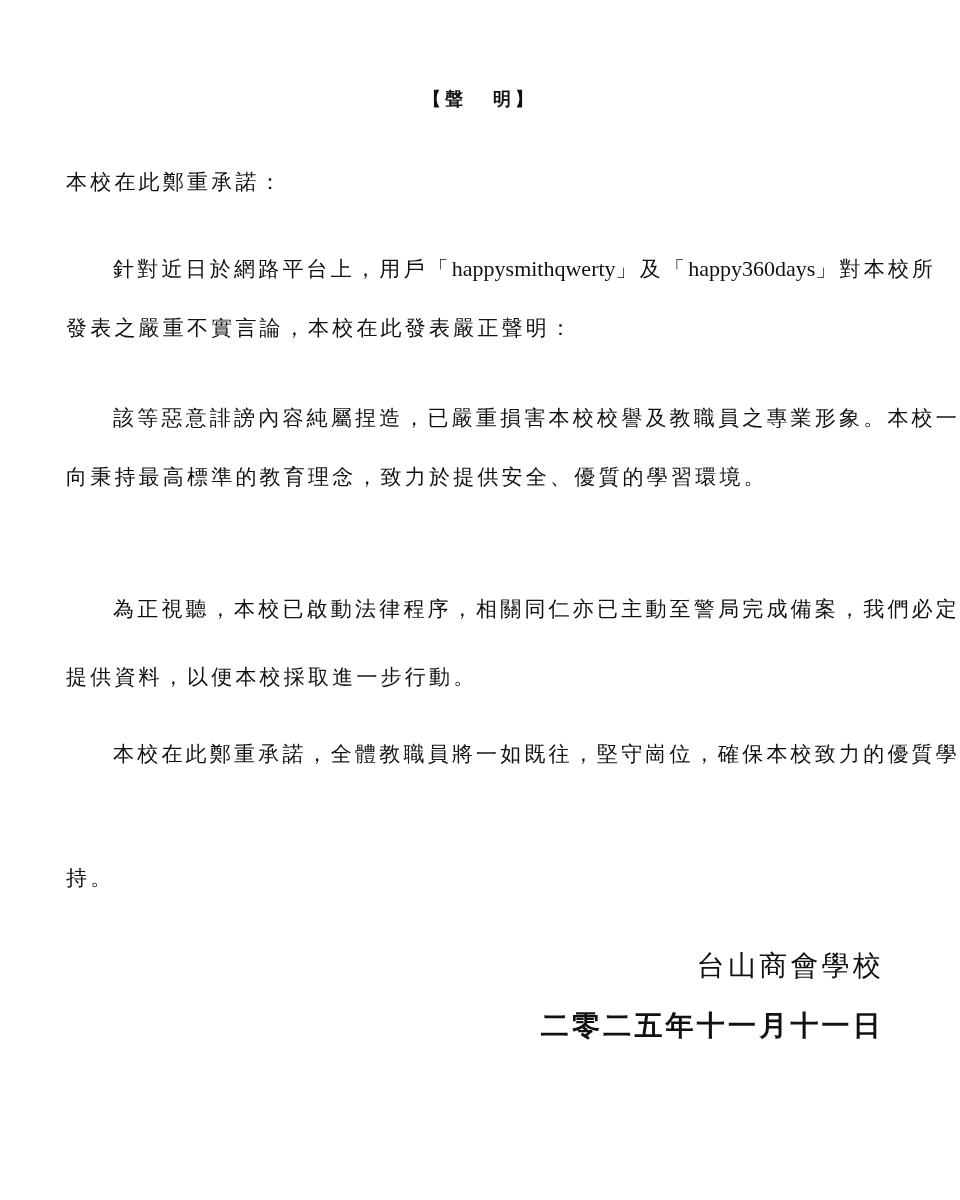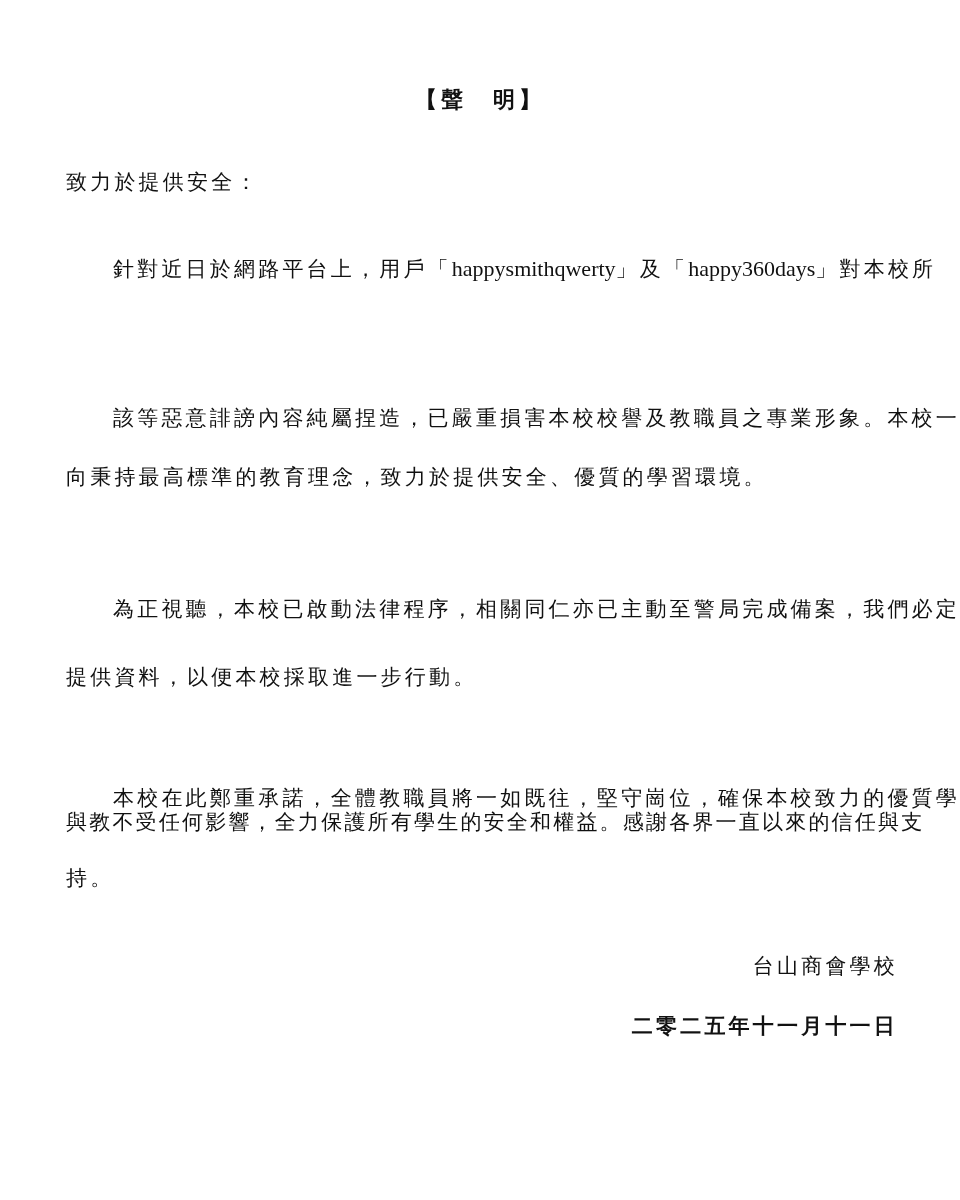"【聲 明】" .title { font-size: 22px -> 18px }
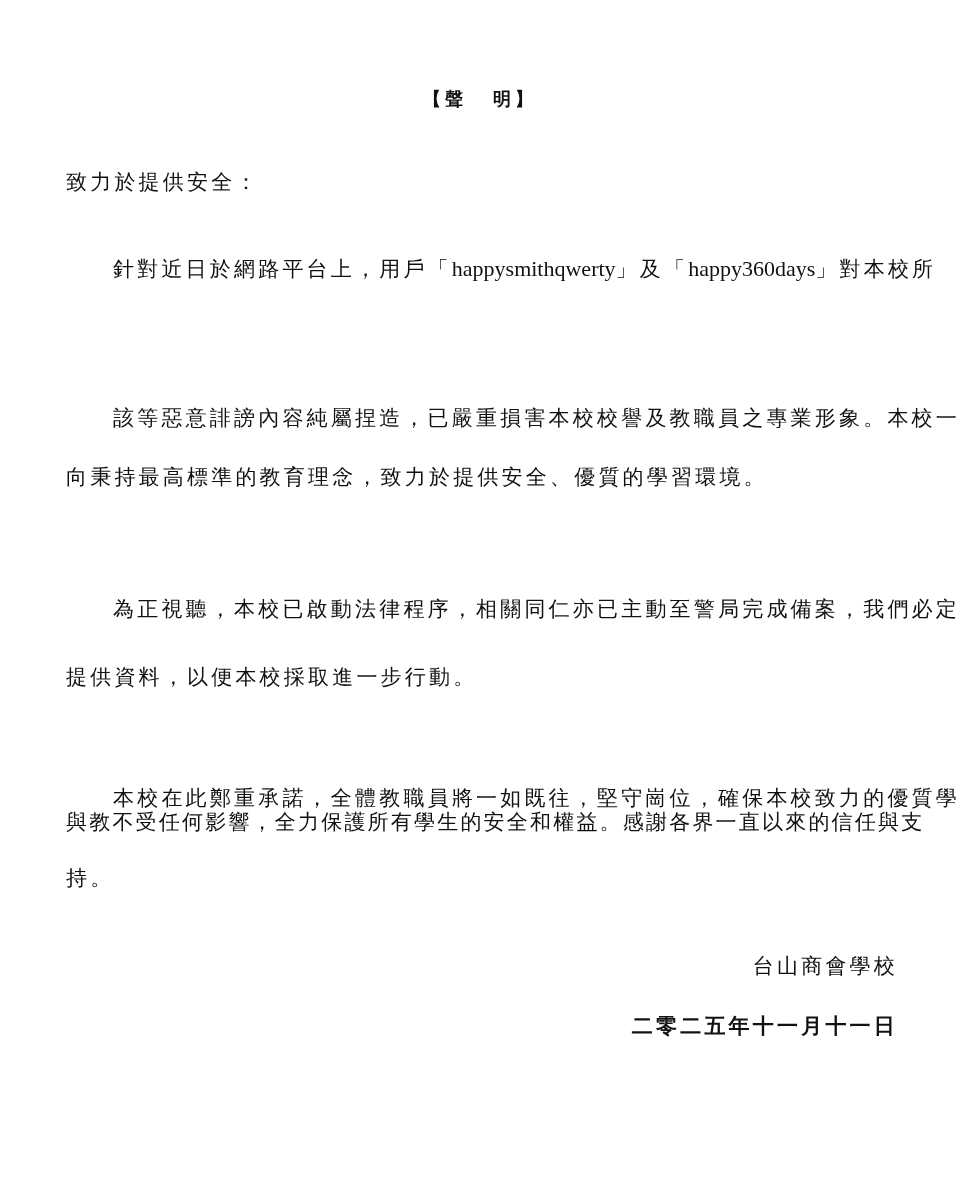"致力於提供安全：" div.line { text: 致力於提供安全 -> 本校在此鄭重承諾 }
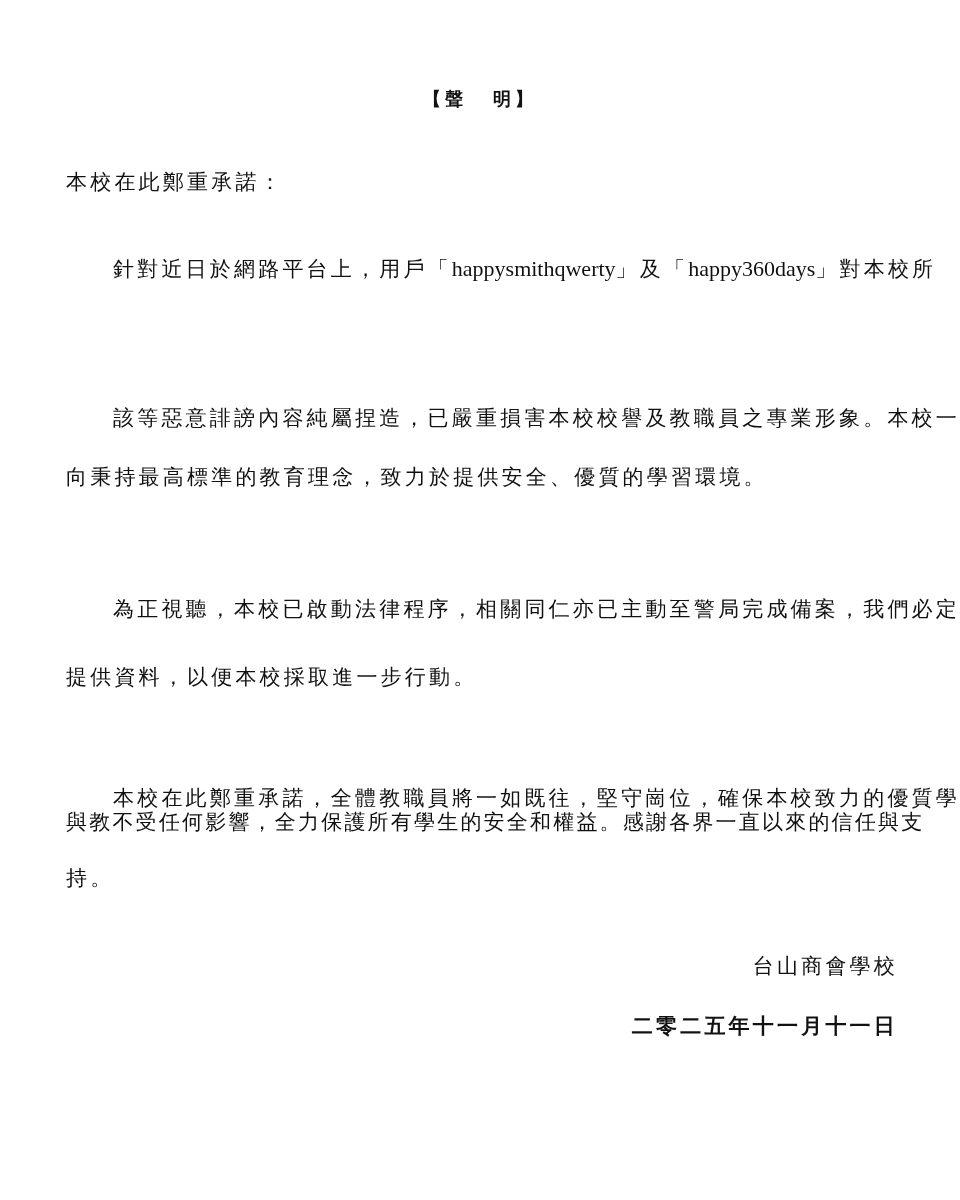"發表之嚴重不實言論，本校在此發表嚴正聲明：" div.line { html: none -> <div>發表之嚴重不實言論，本校在此發表嚴正聲明：</div> }
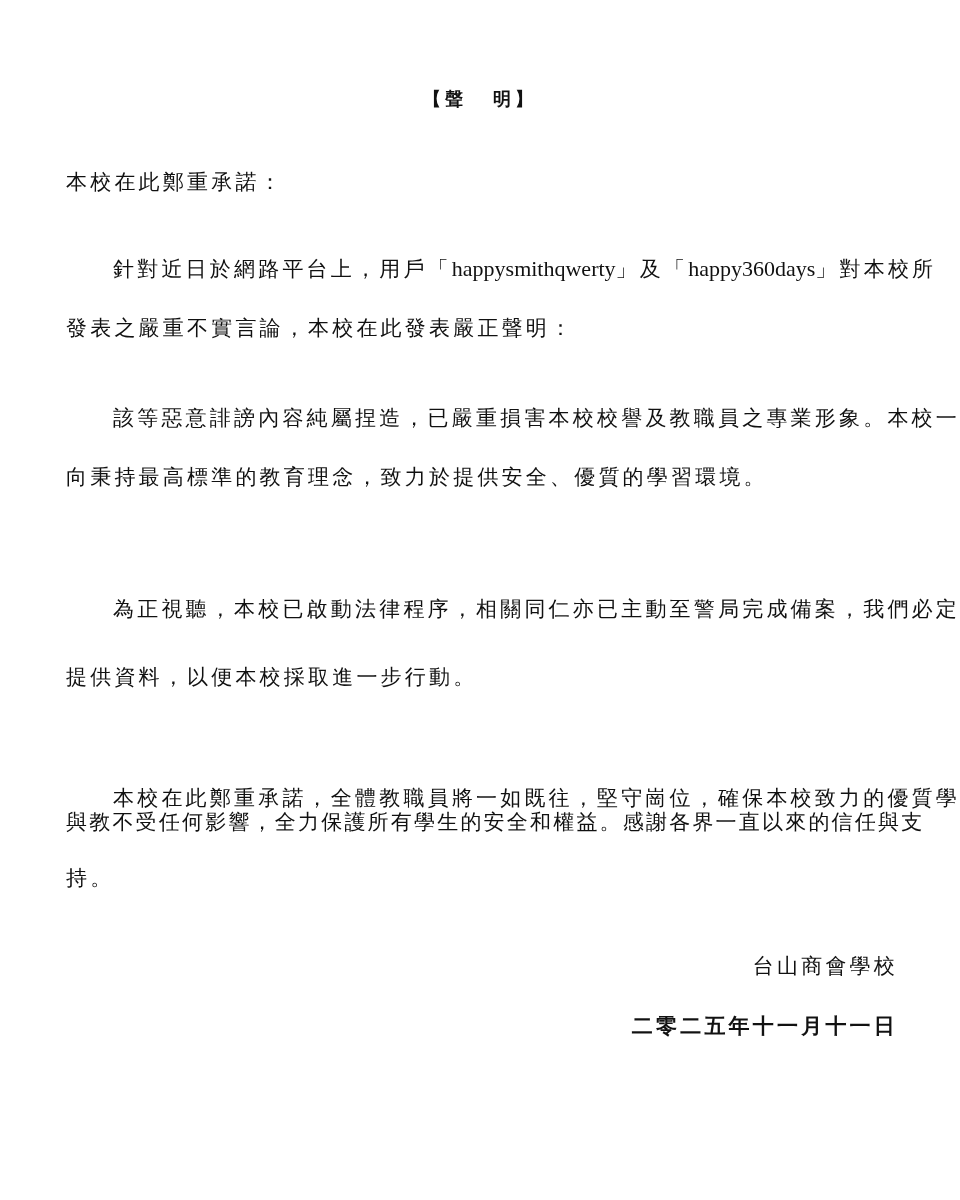"本校在此鄭重承諾，全體教職員將一如既往，堅守崗位，確保本校致力的優質學" div.line { top: 784px -> 740px }
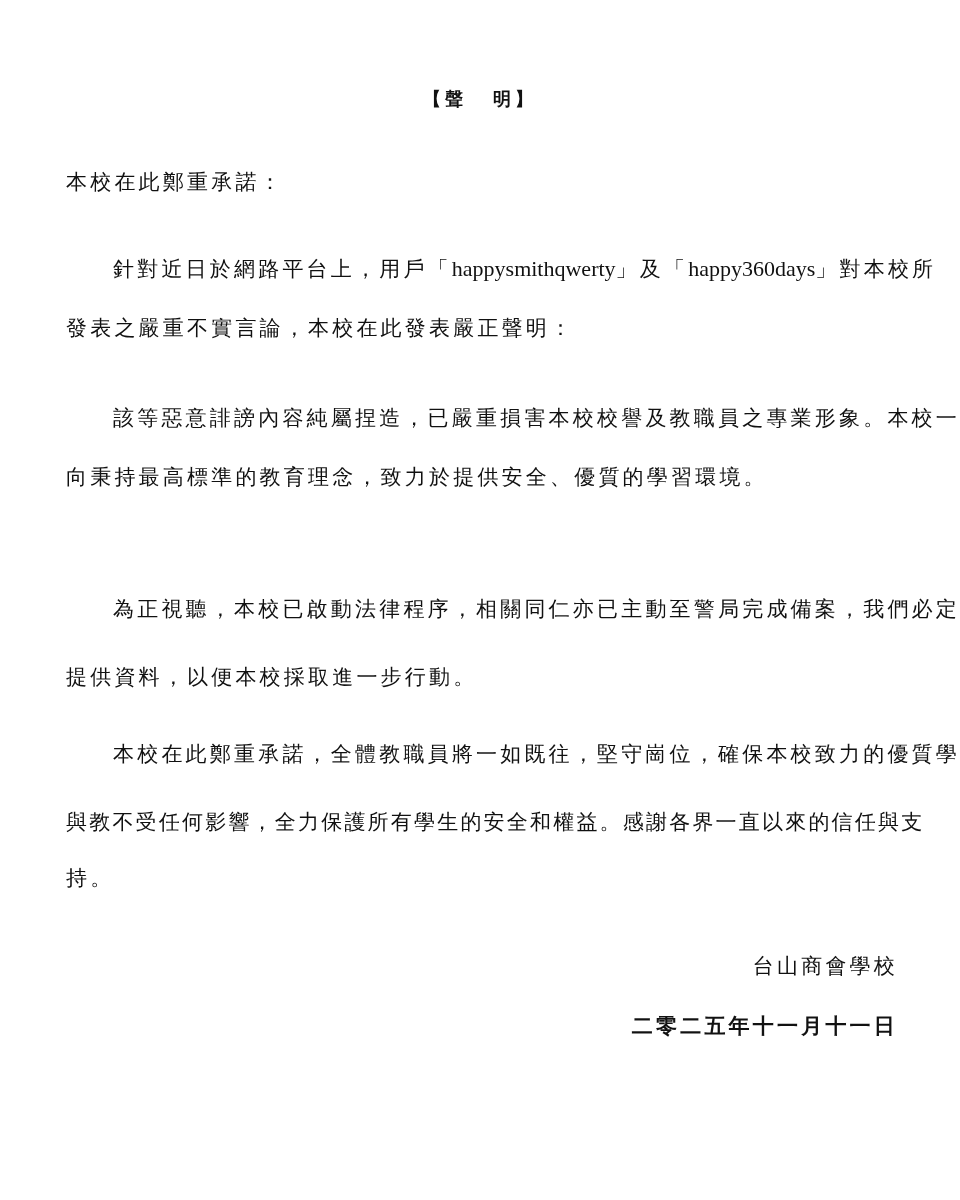"與教不受任何影響，全力保護所有學生的安全和權益。感謝各界一直以來的信任與支" div.line { html: <div>與教不受任何影響，全力保護所有學生的安全和權益。感謝各界一直以來的信任與支</div> -> none }
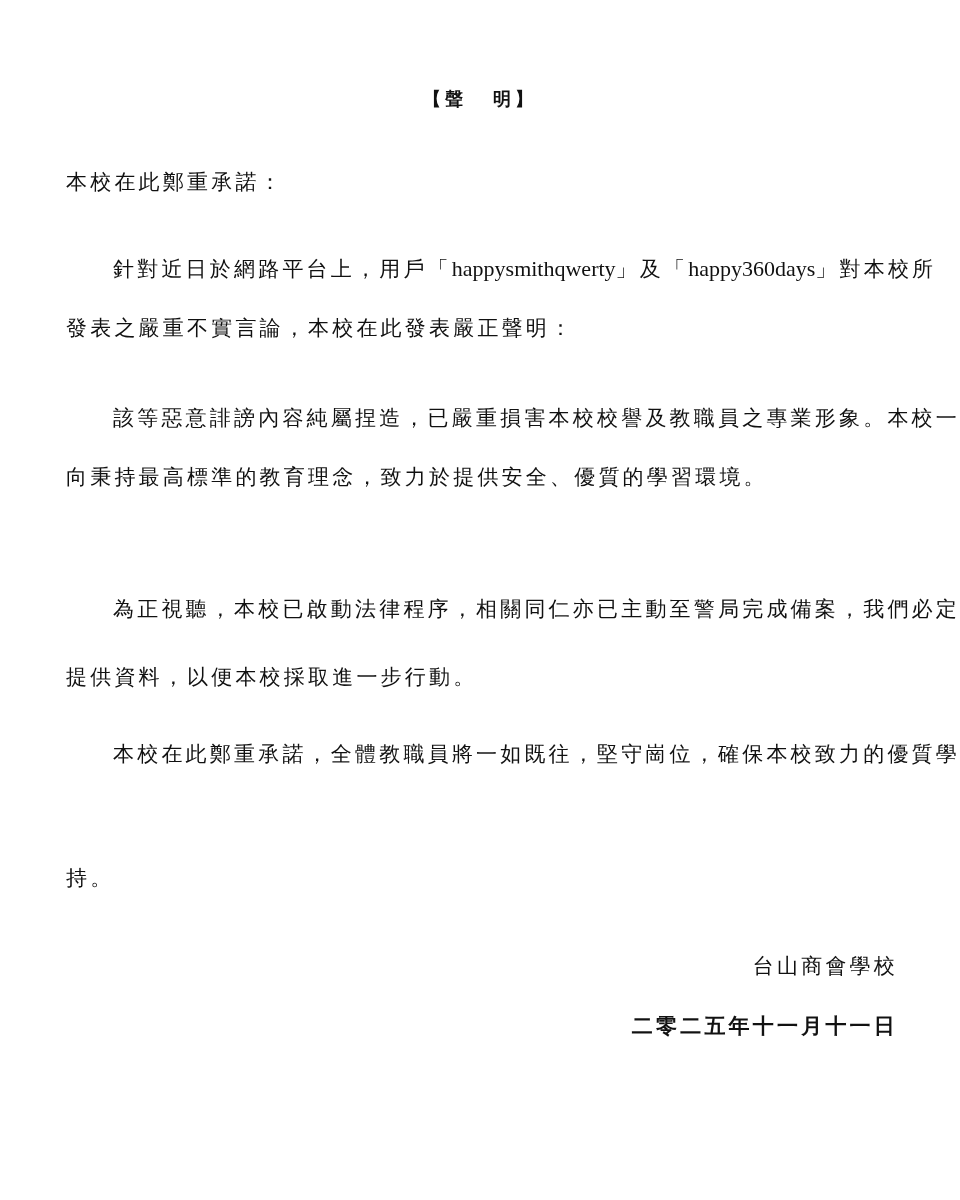"台山商會學校" .right { font-size: 21px -> 28px; right: 62px -> 76px }
